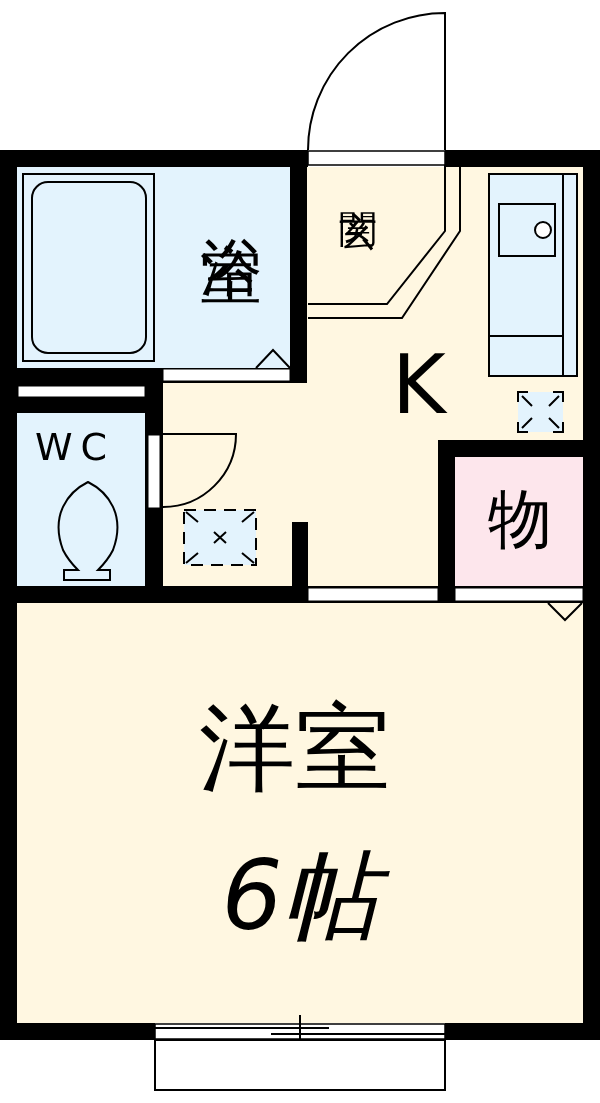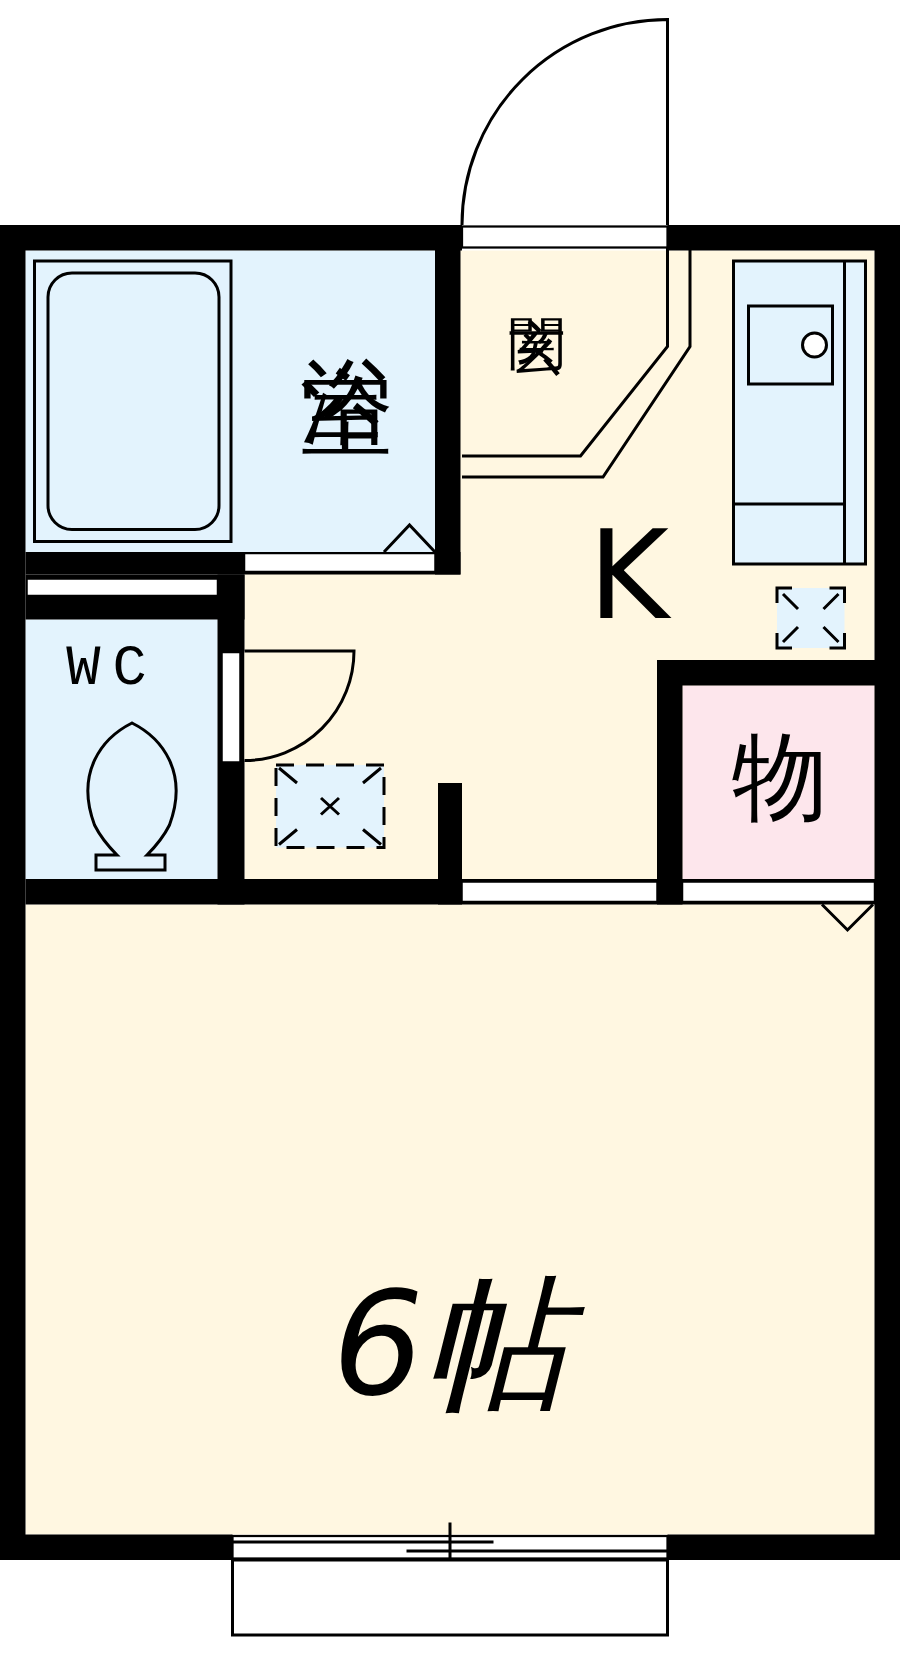"WC" div.label { font-family: Liberation Mono, monospace -> none }
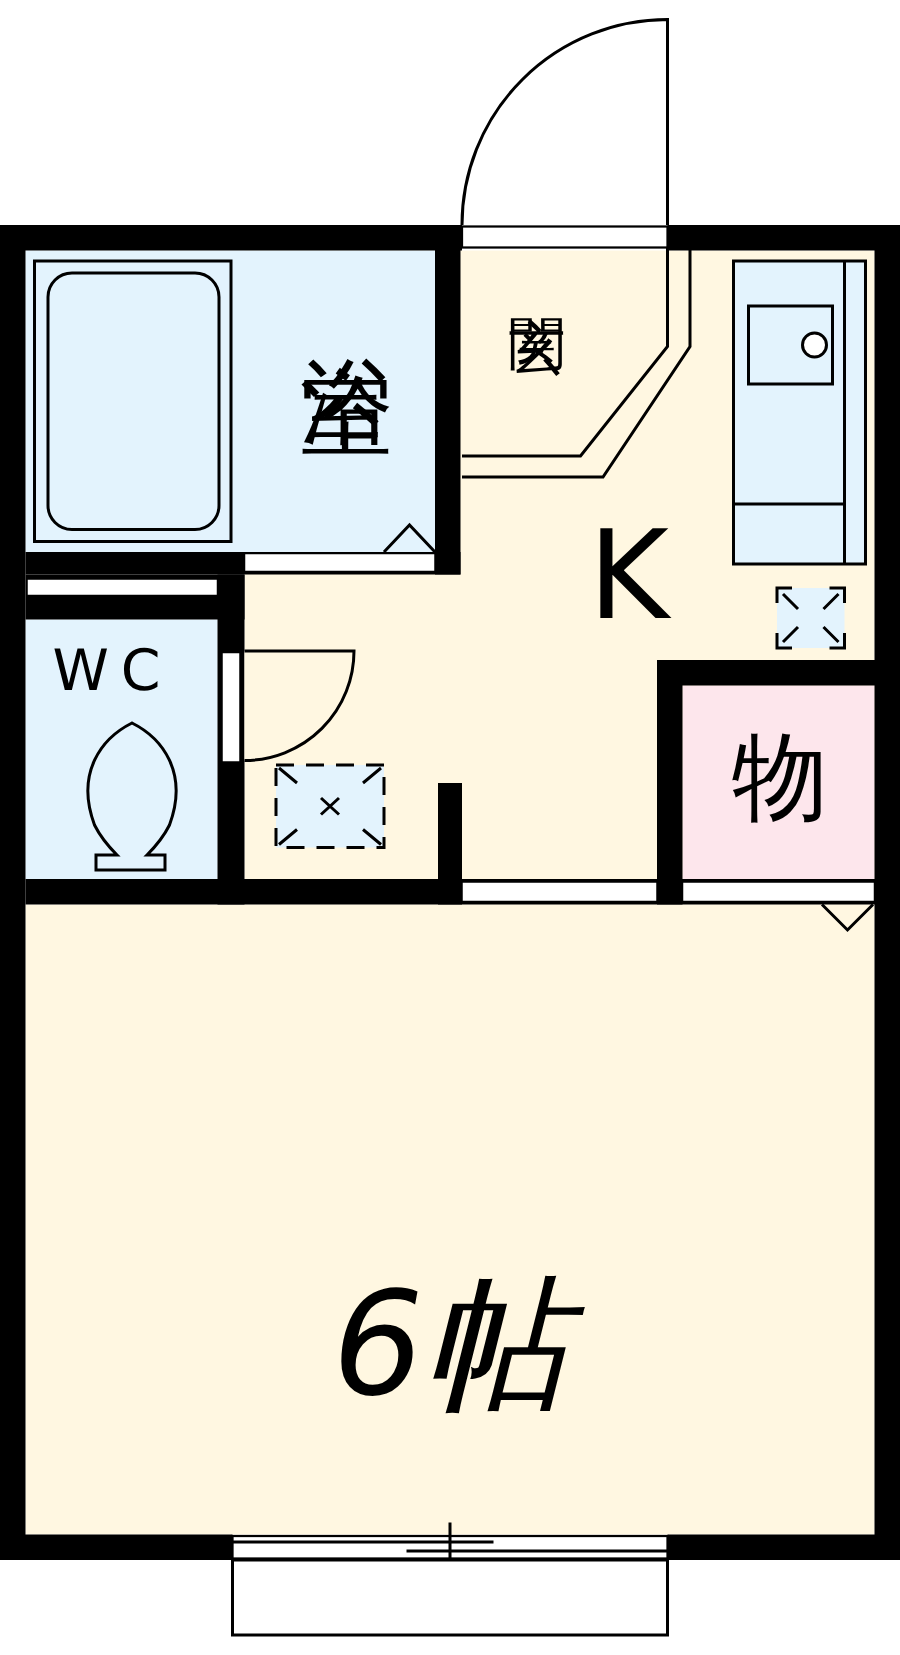"洋室" div.label { html: none -> <div>洋室</div> }
